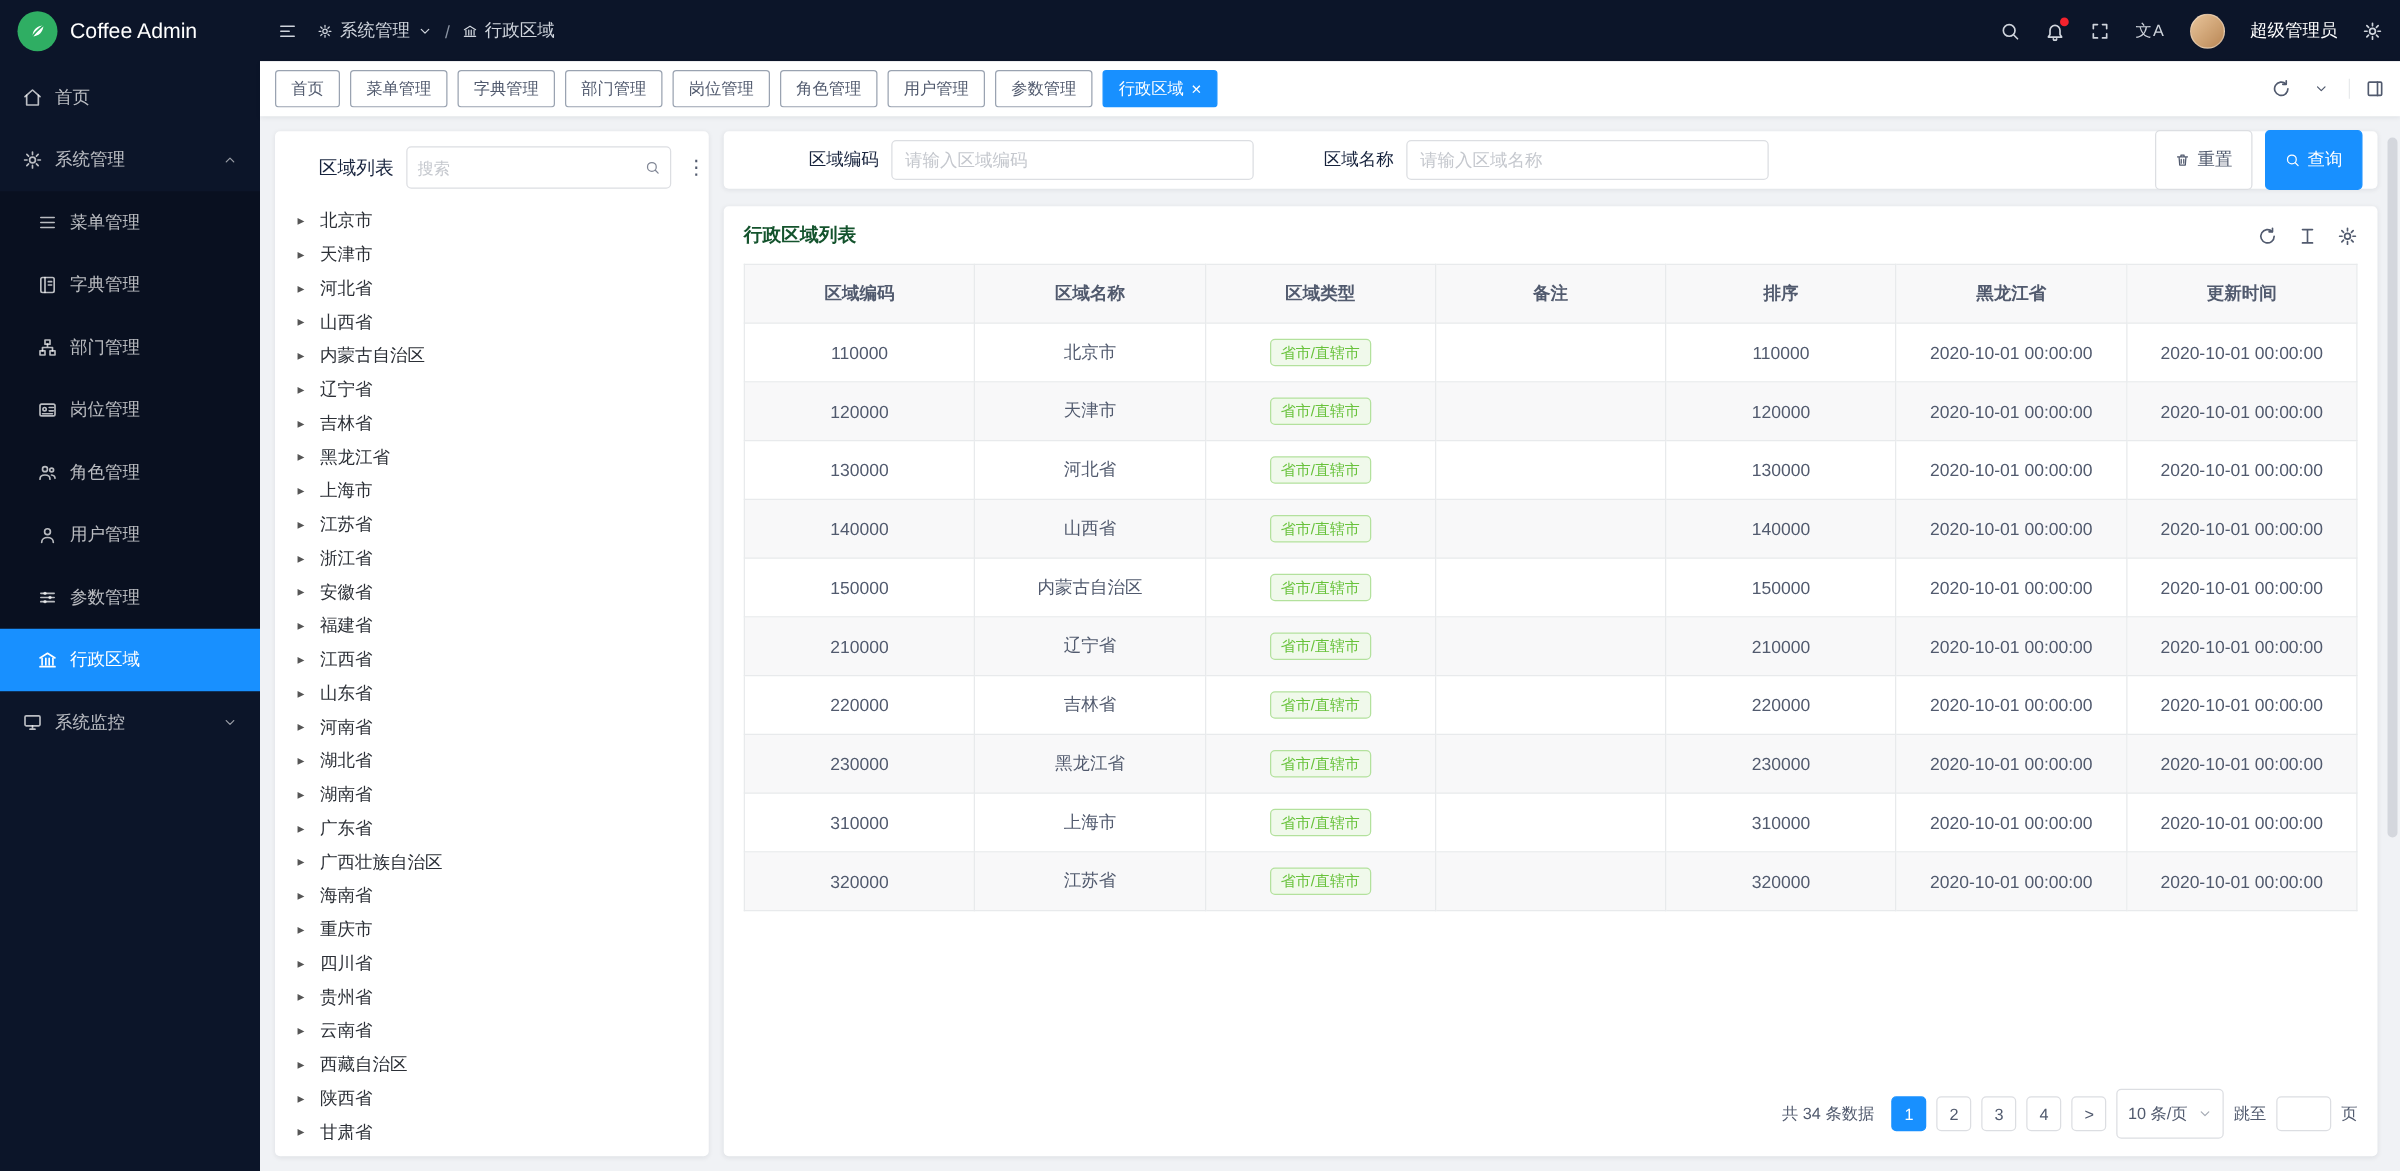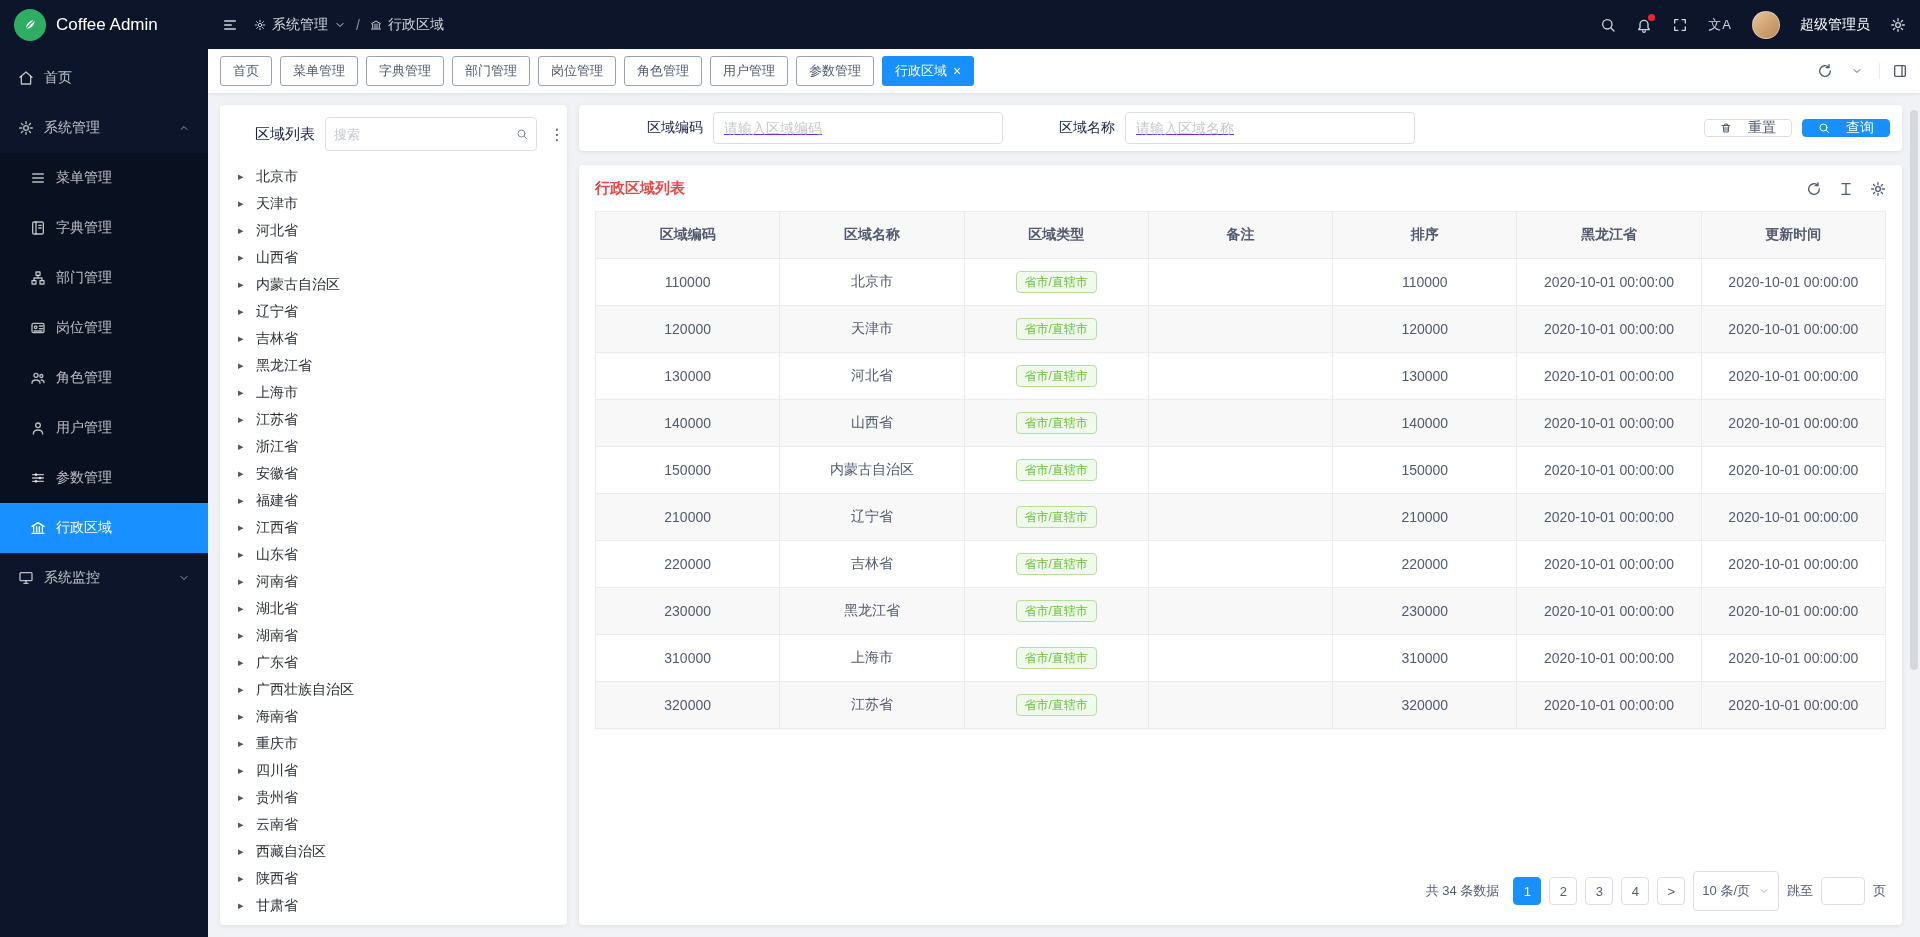"请输入区域编码" .filter-input { text-decoration: underline -> none }
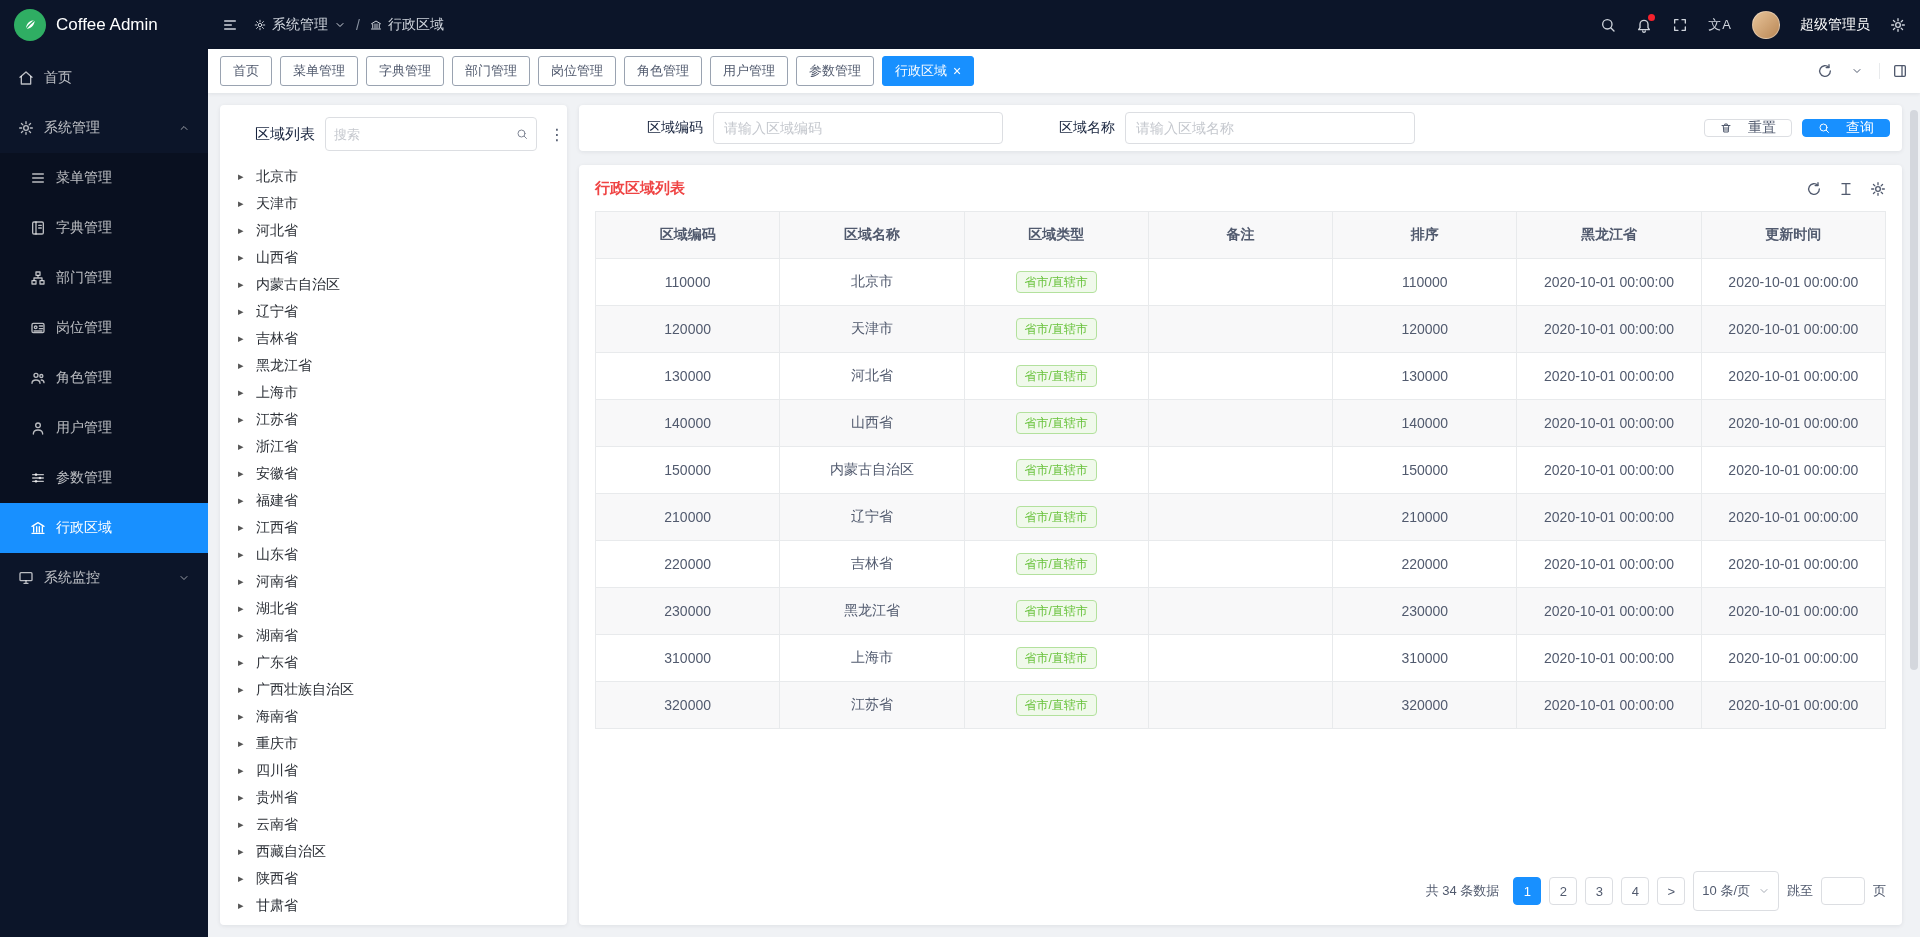"重置" .btn { gap: 16px -> 6px; height: 18px -> 48px }
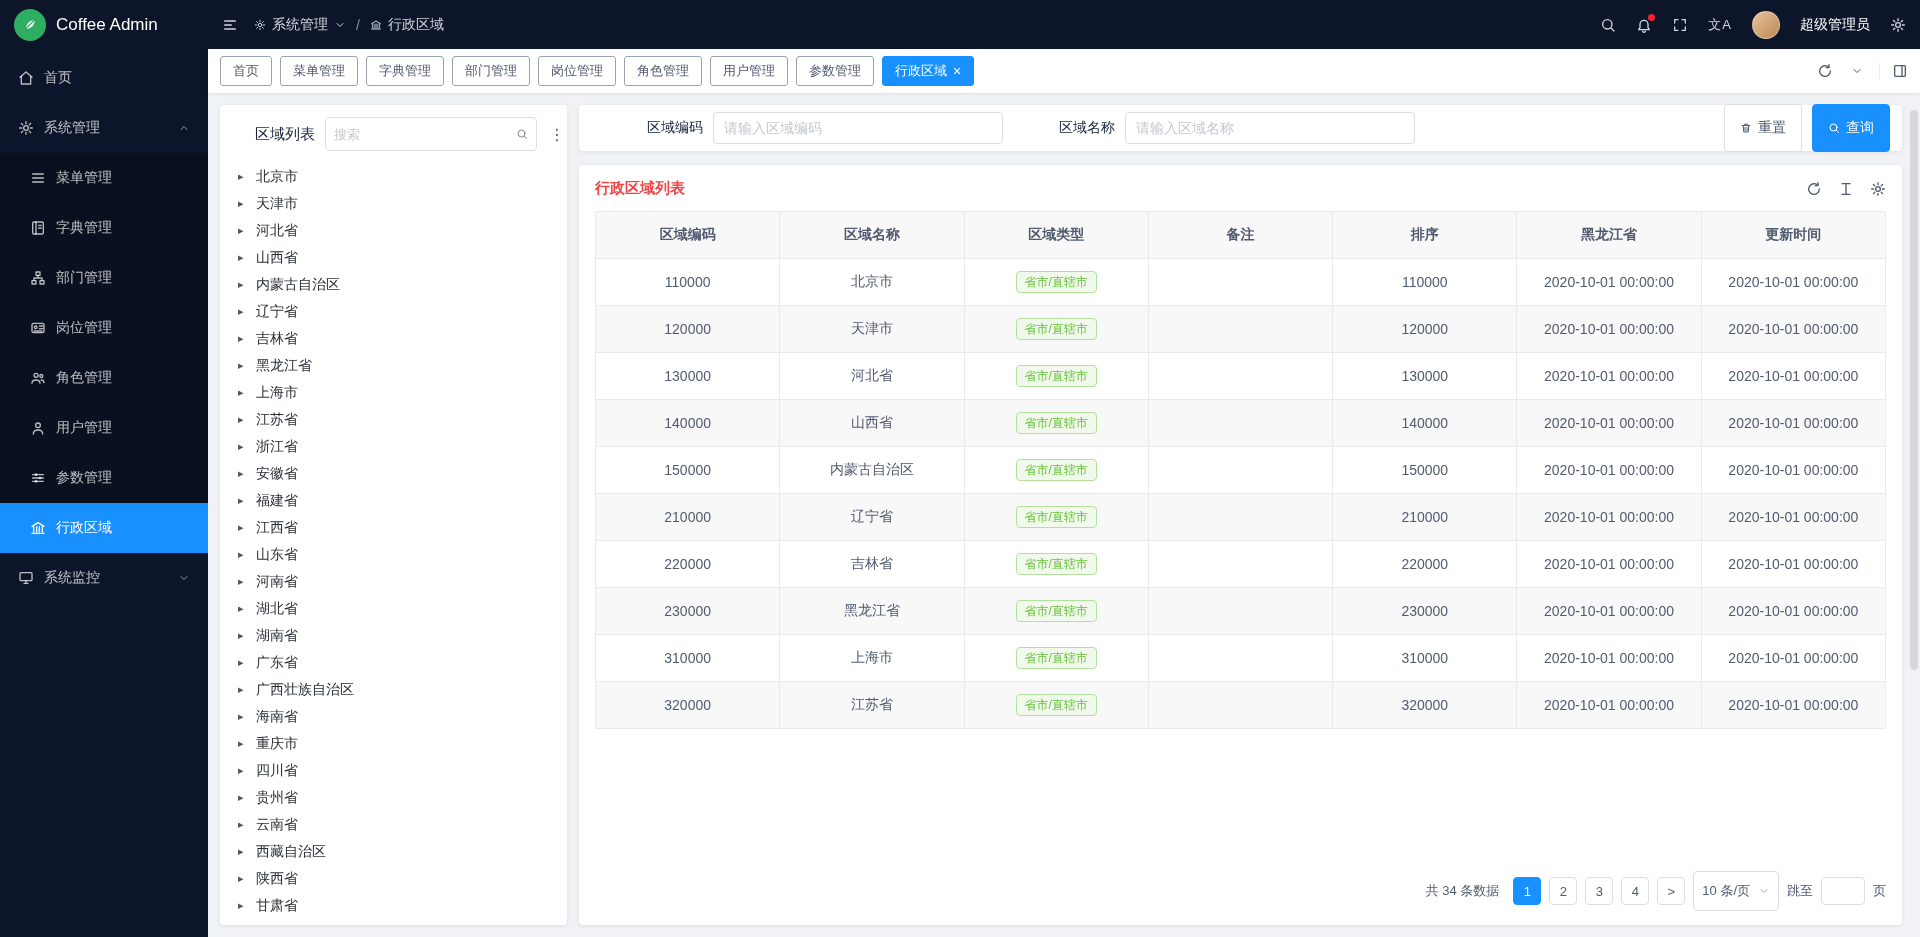"行政区域列表" .table-title { color: #ef4444 -> #14532d }
